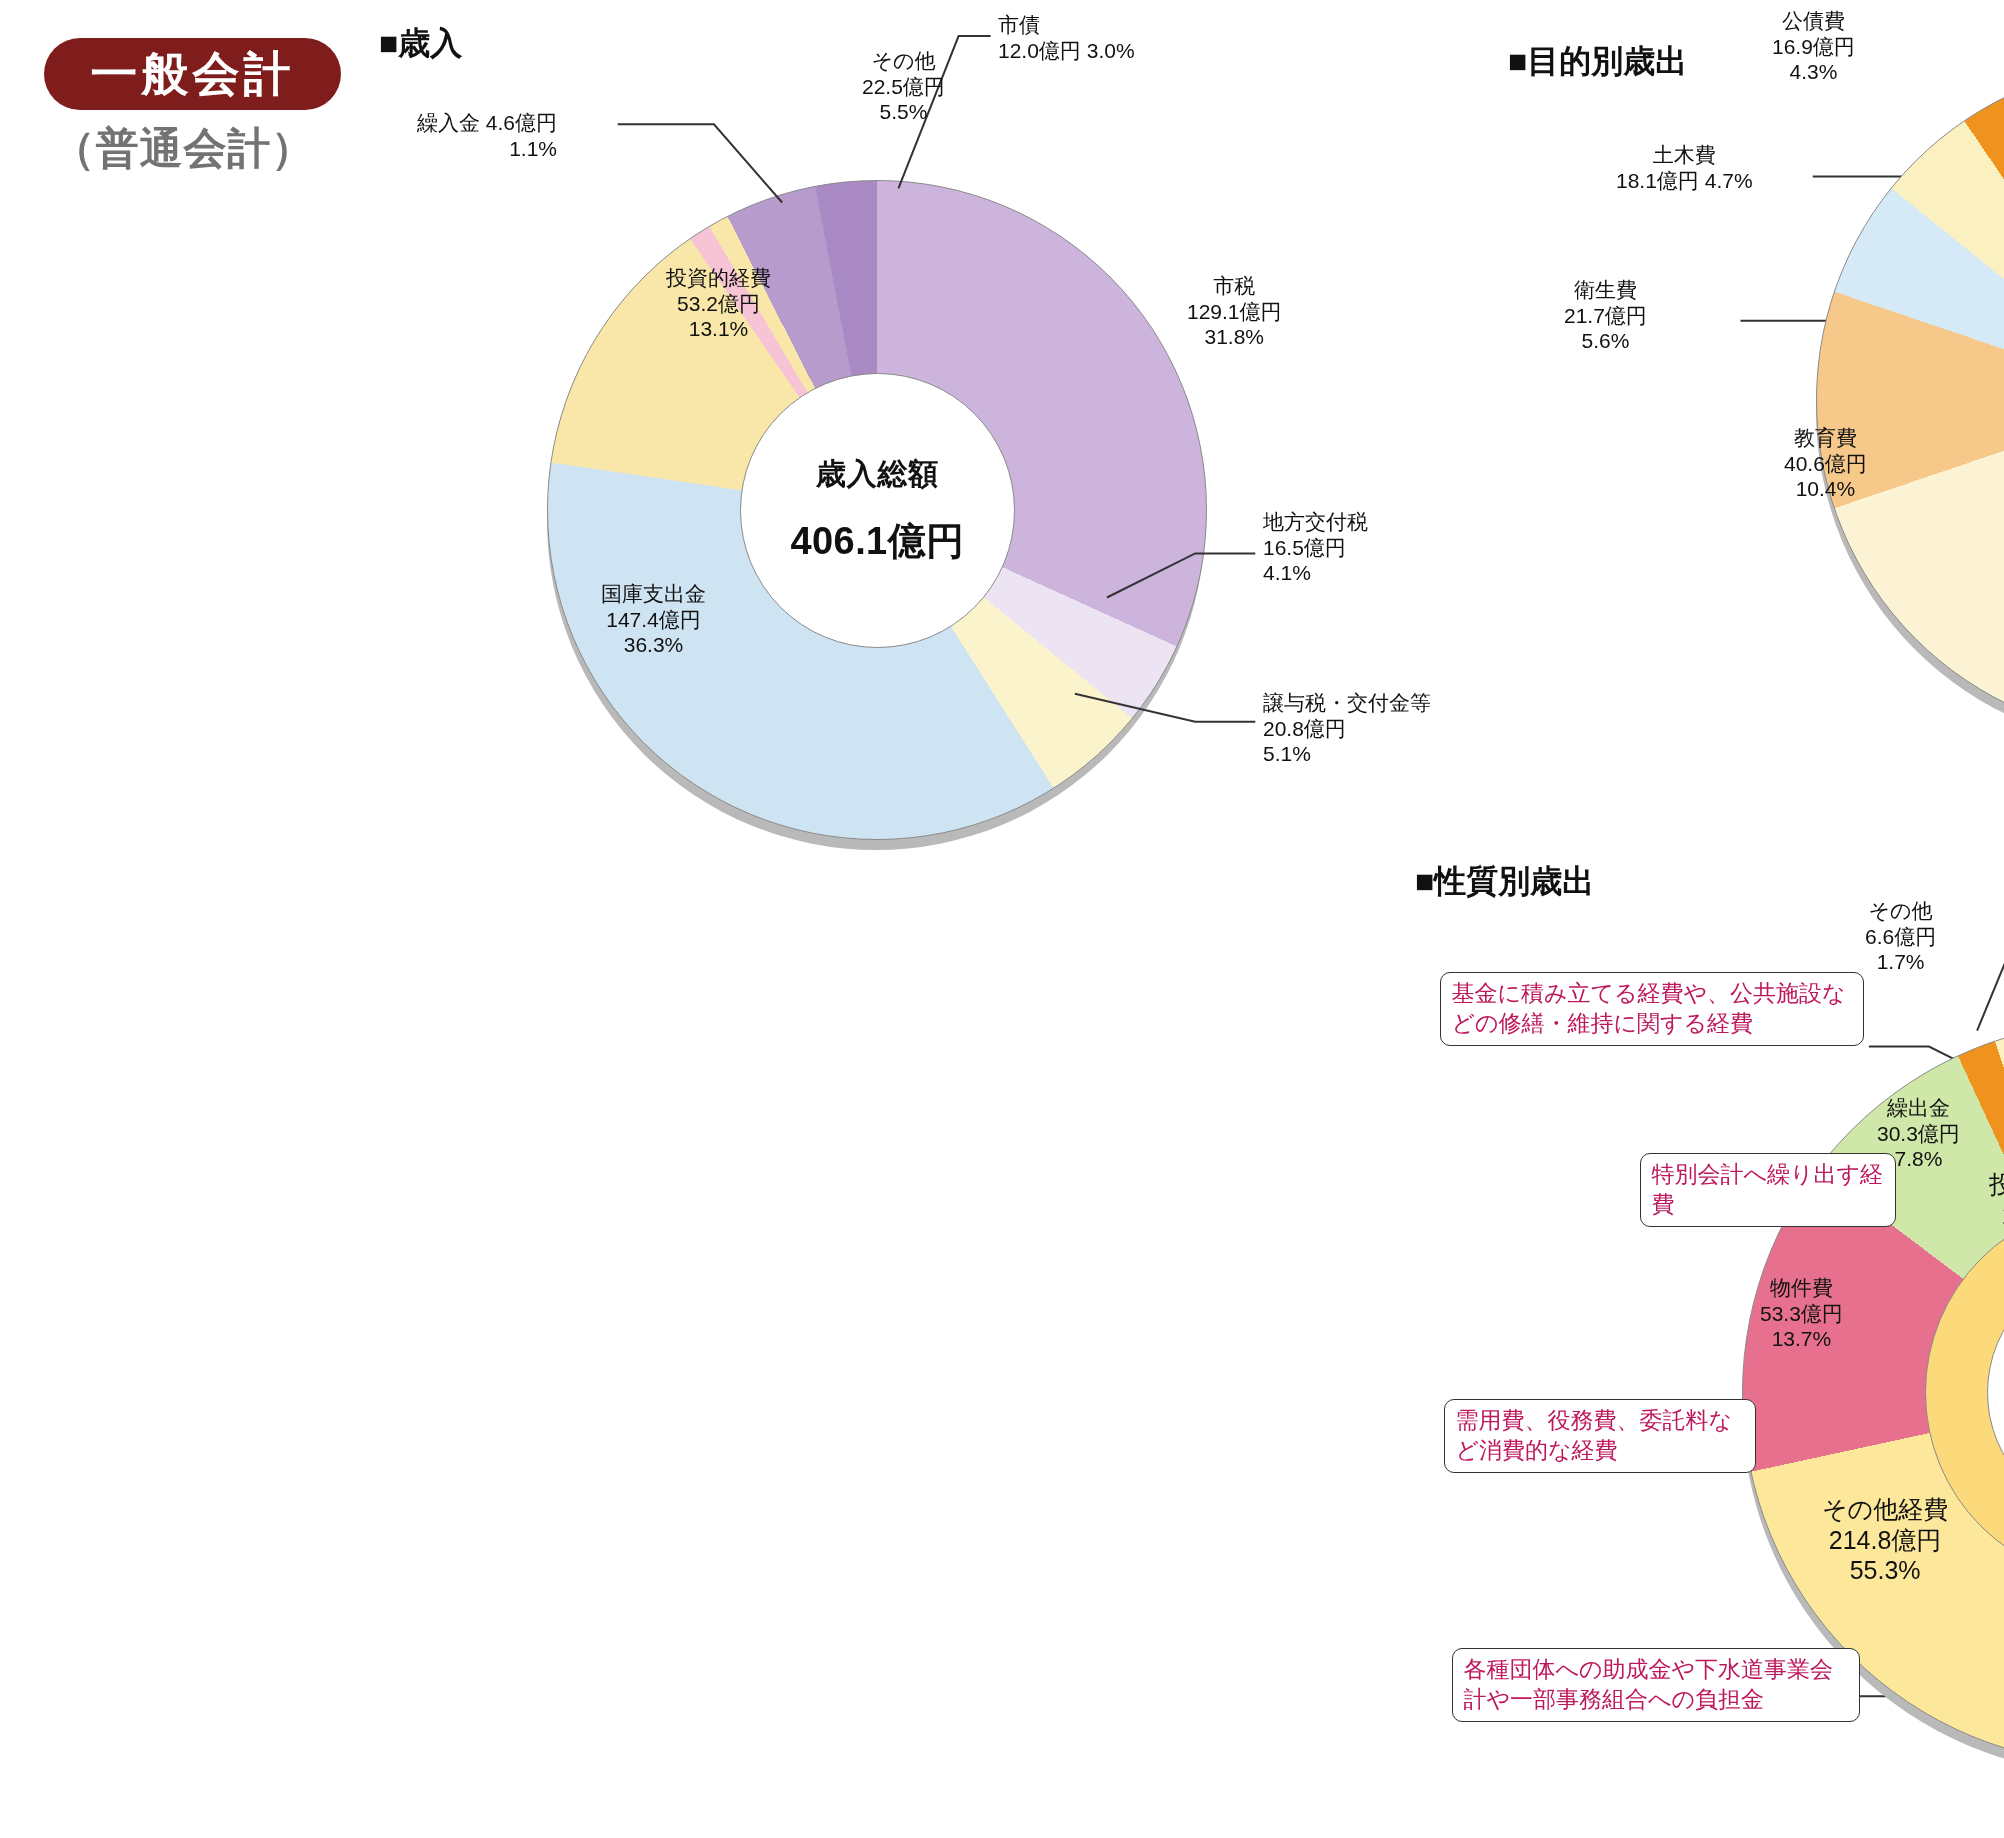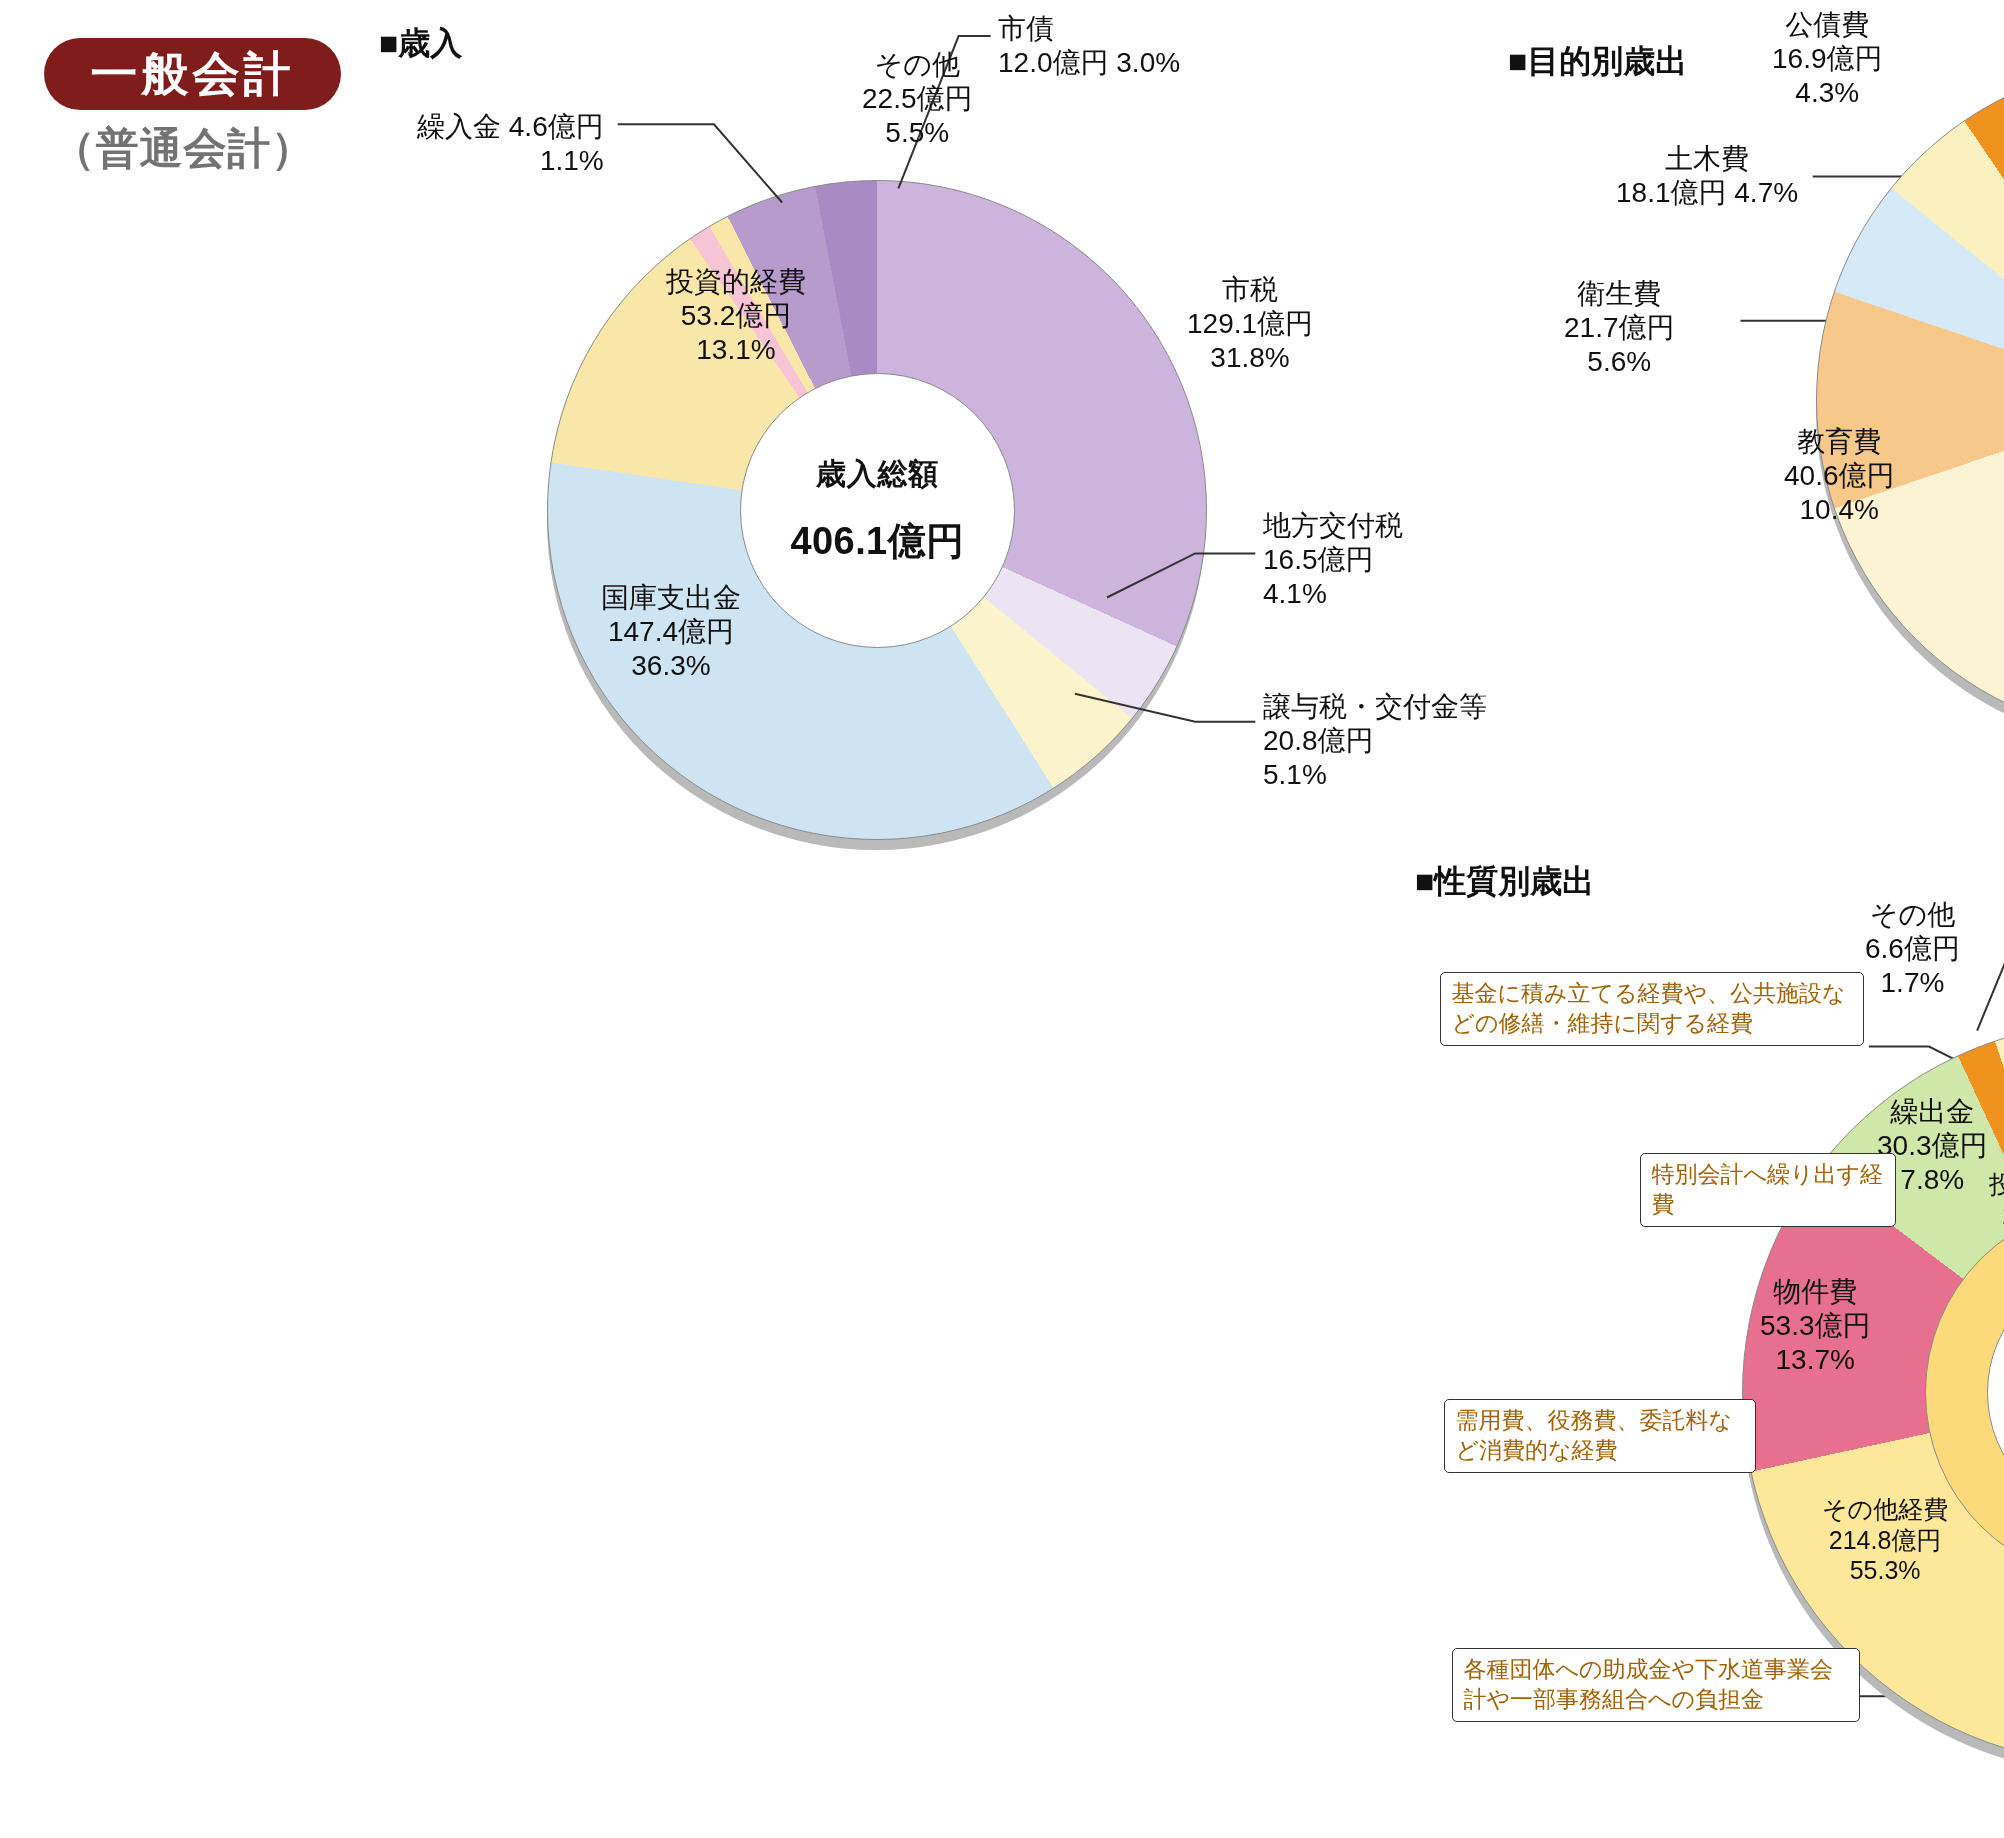"市債" .lbl { font-size: 28px -> 21px }
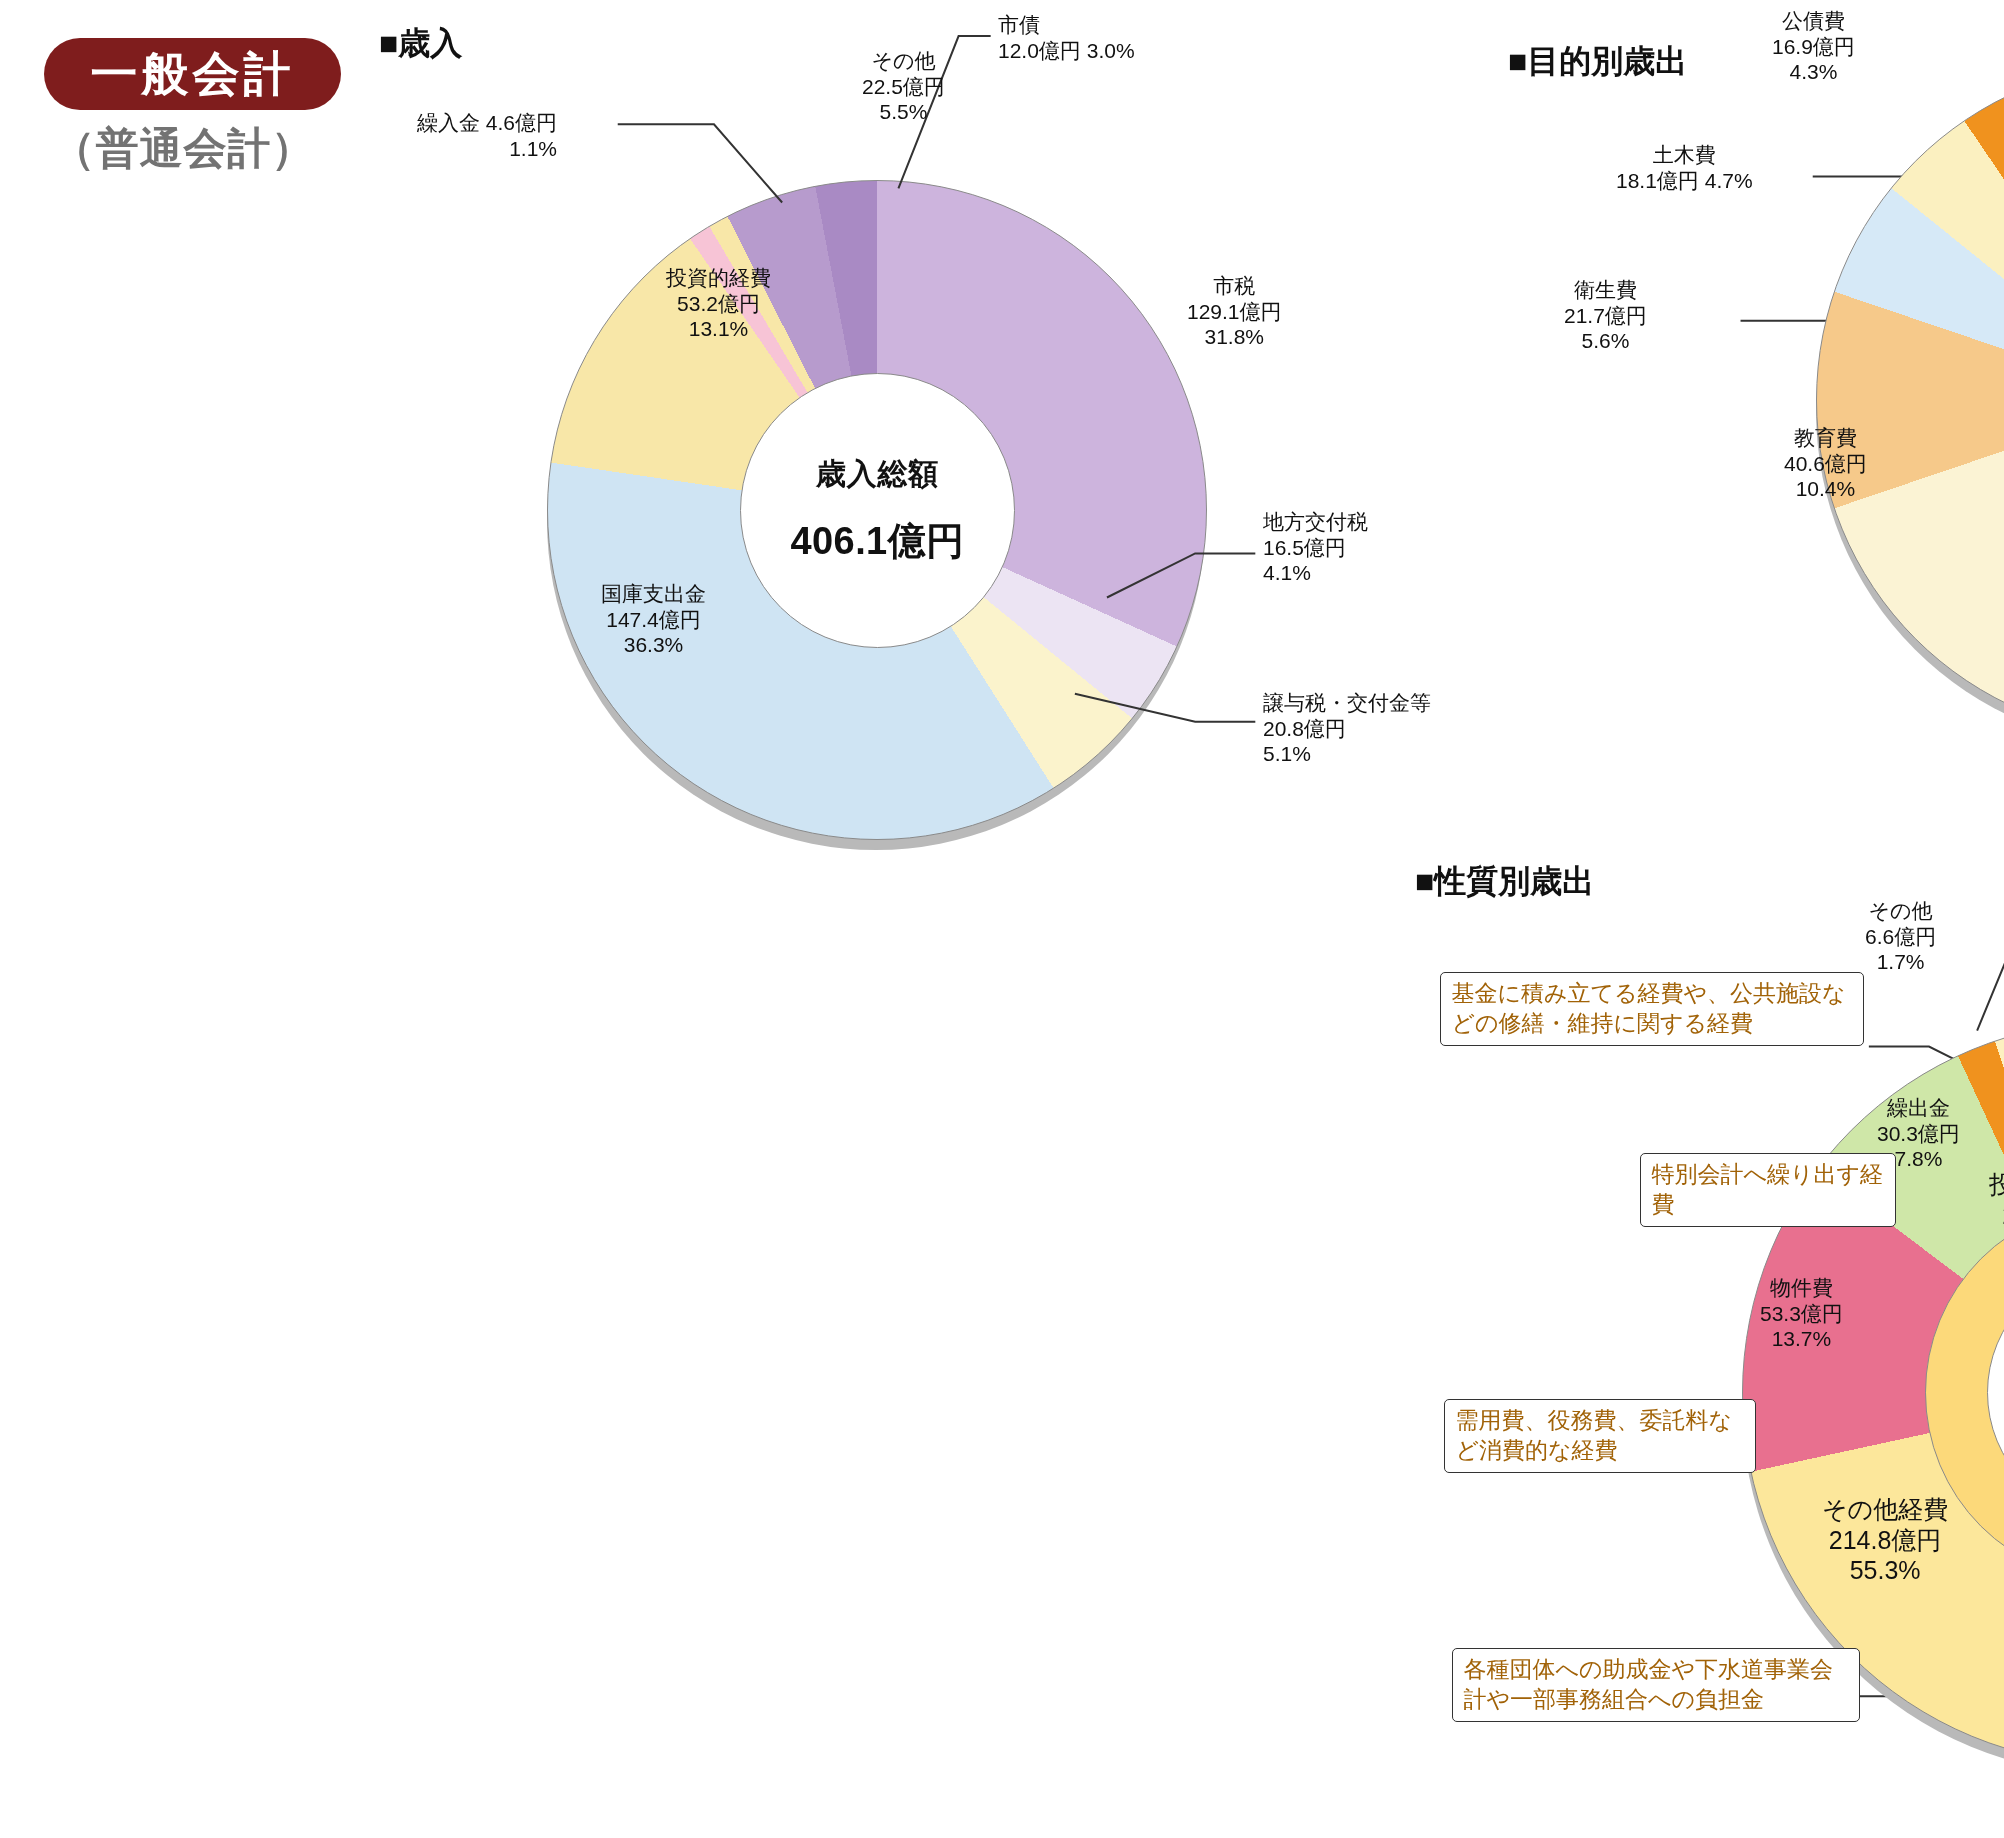"基金に積み立てる経費や、公共施設などの修繕・維持に関する経費" .cap { border-radius: 5px -> 10px; color: #a16207 -> #be185d }
